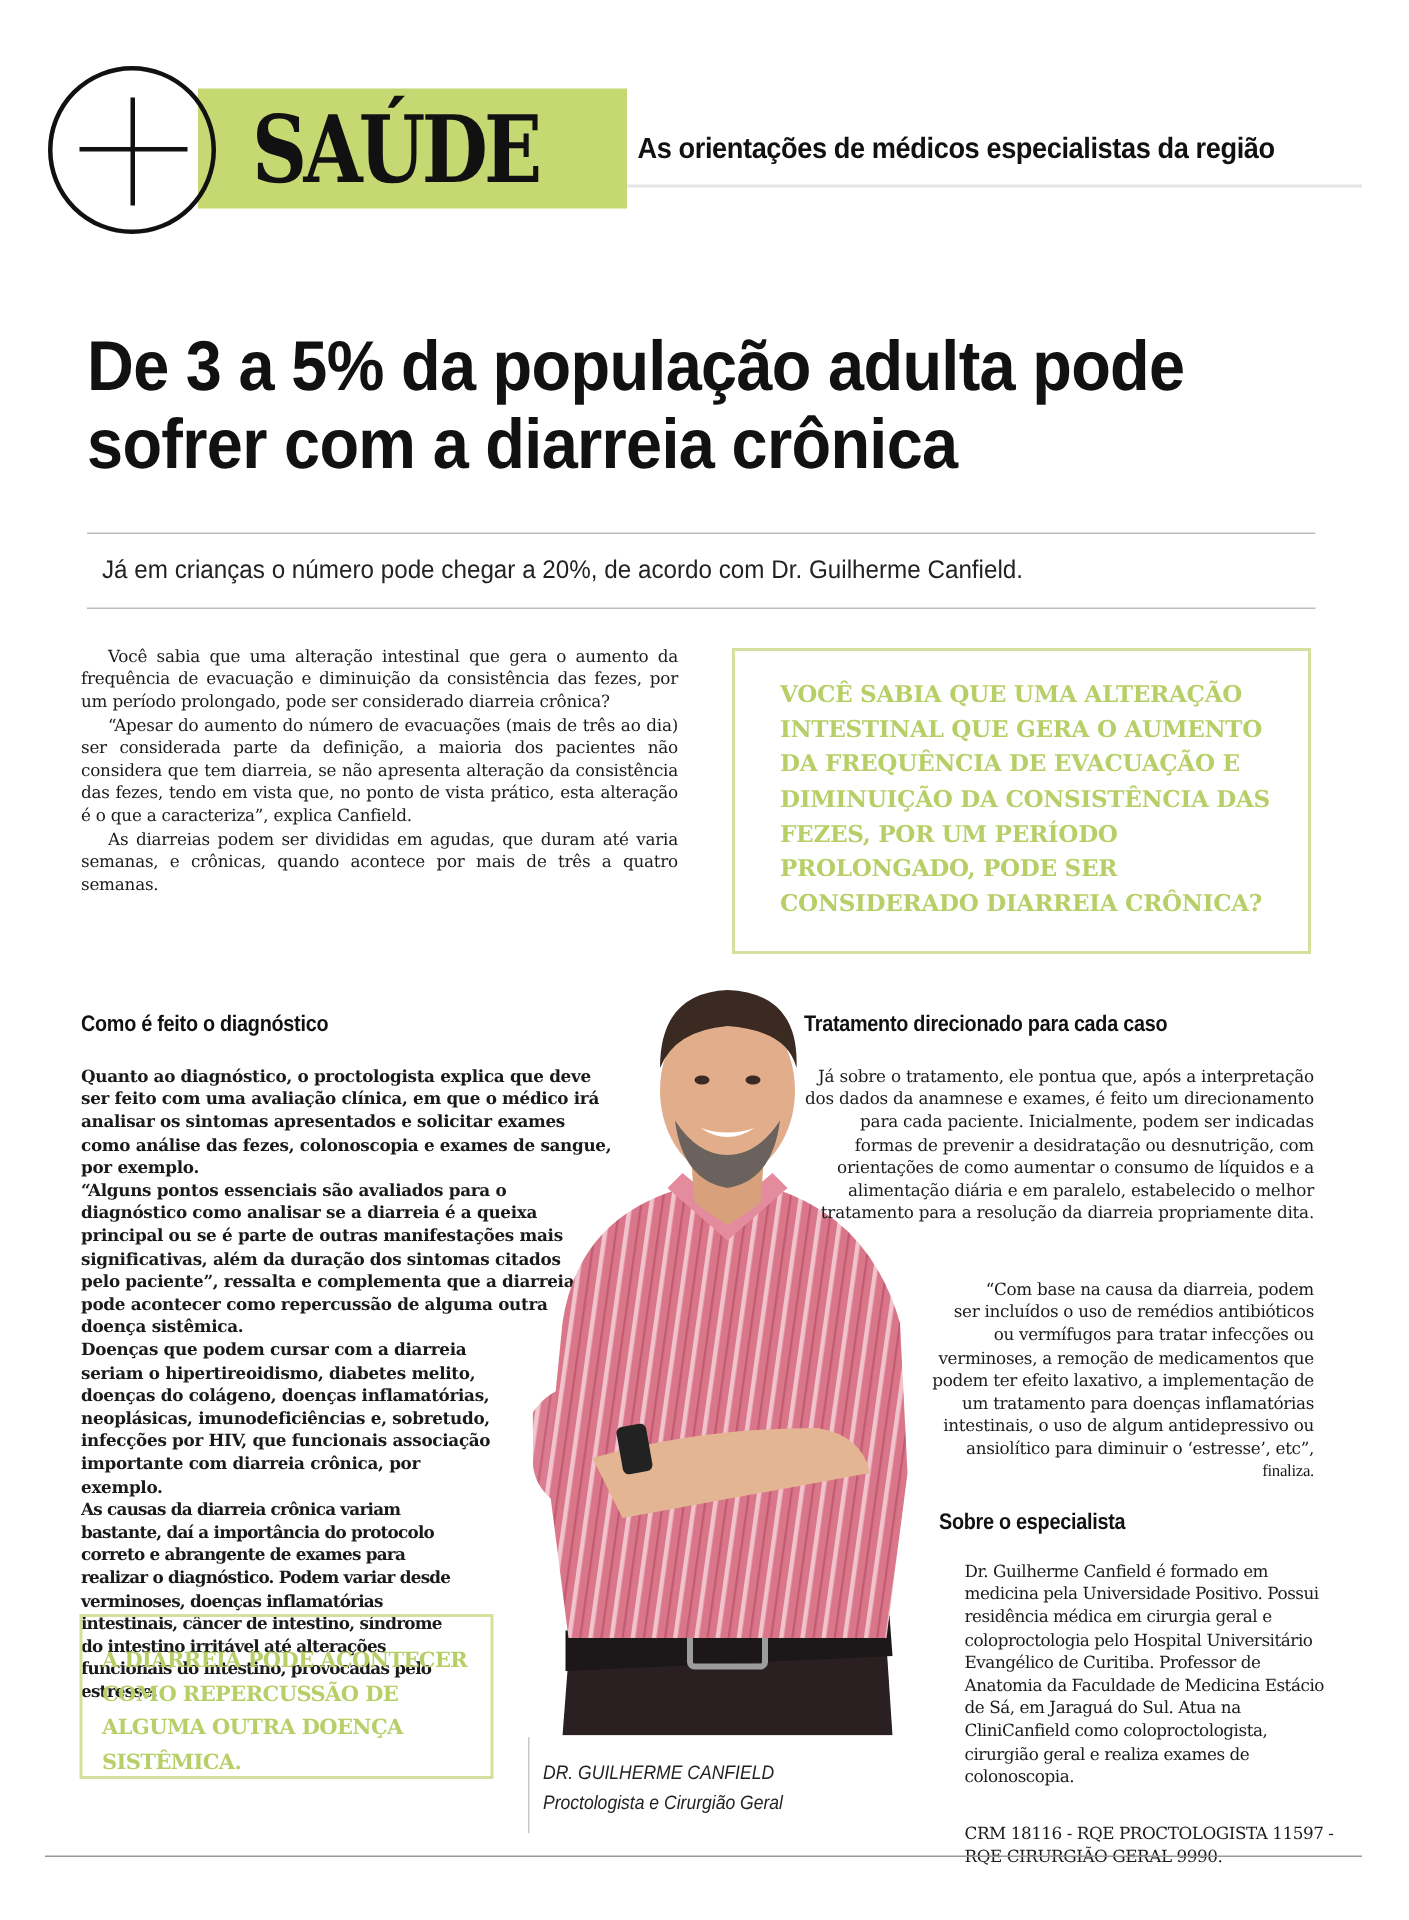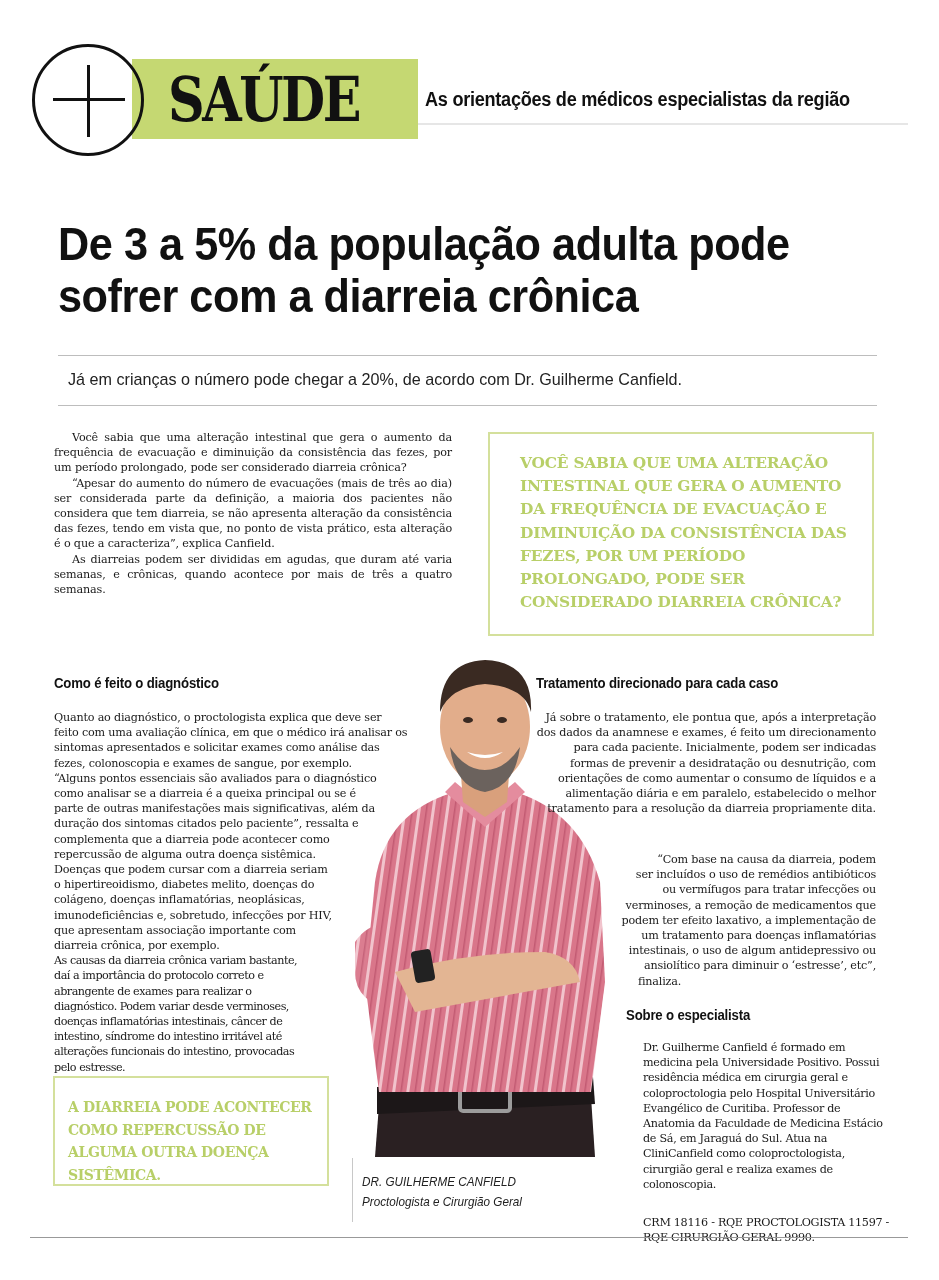"Quanto ao diagnóstico, o proctologista" .diag { font-weight: none -> bold }
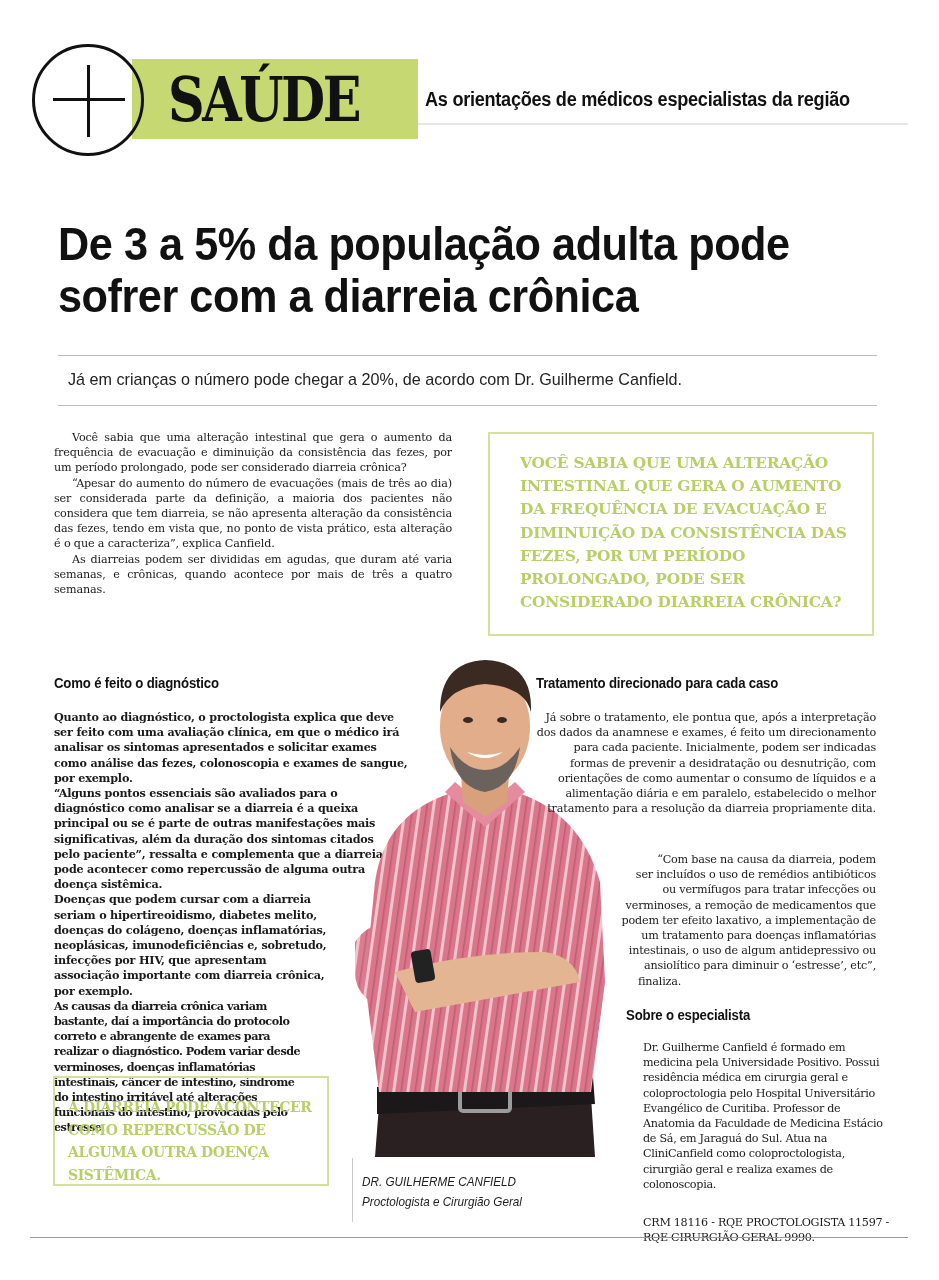"Doenças que podem cursar com" p { text: apresentam -> funcionais }
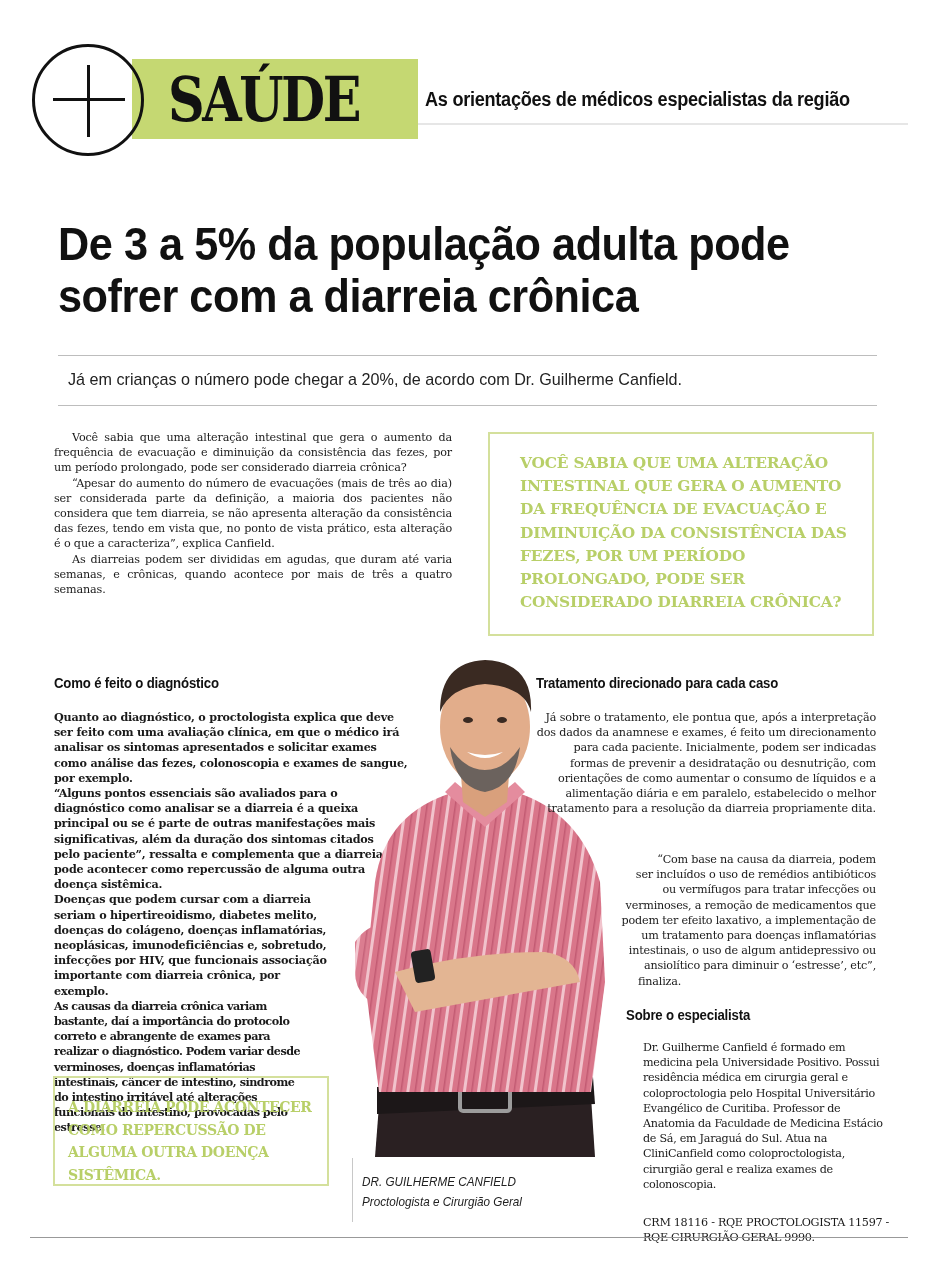"finaliza." .treat2 .last { font-family: none -> Liberation Serif, serif; text-align: left -> right }
